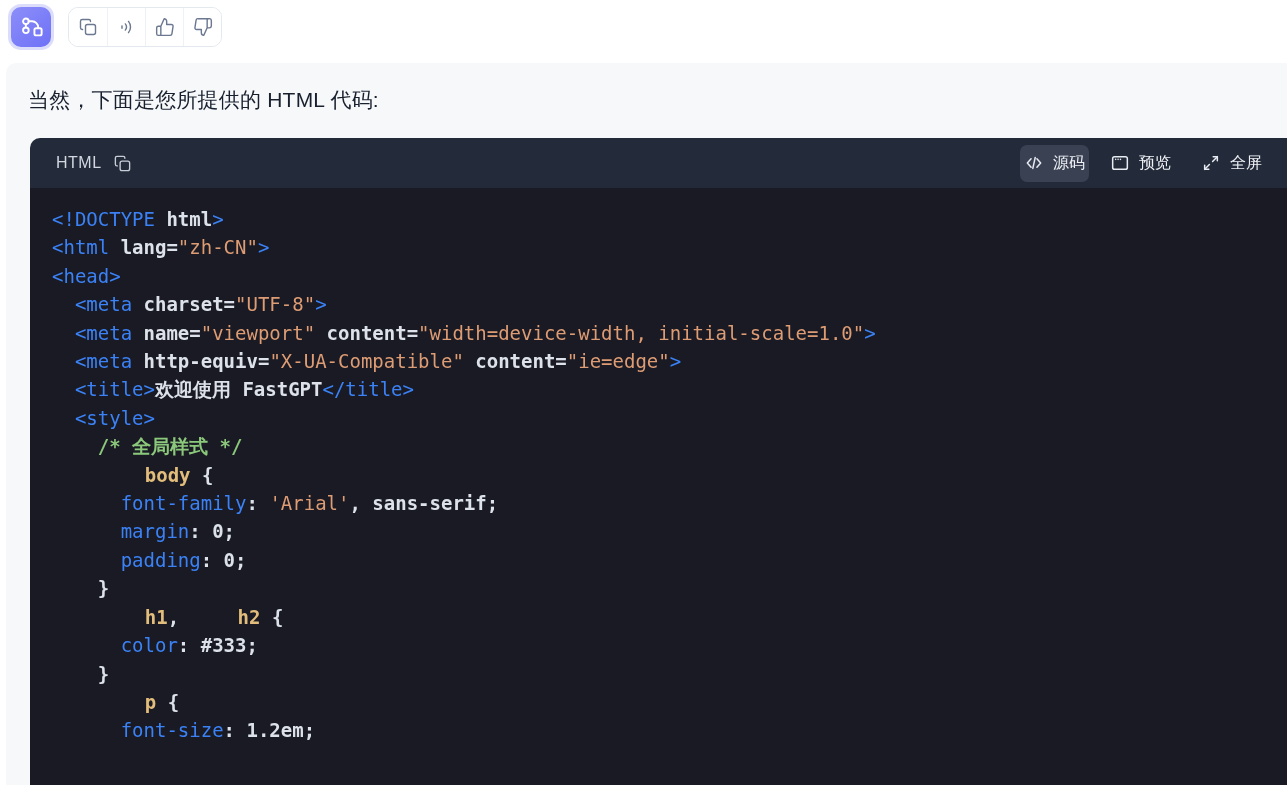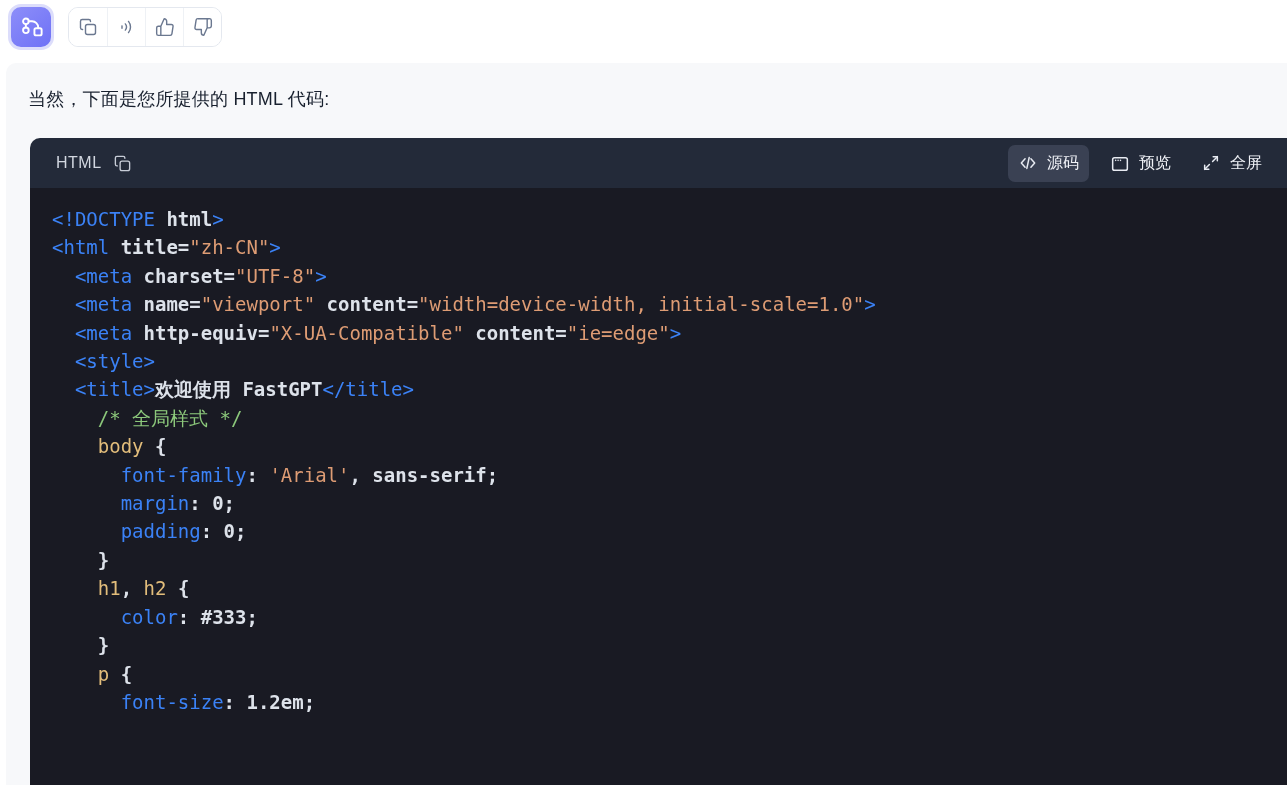"当然，下面是您所提供的 HTML 代码:" .msg-text { font-size: 18px -> 21px }
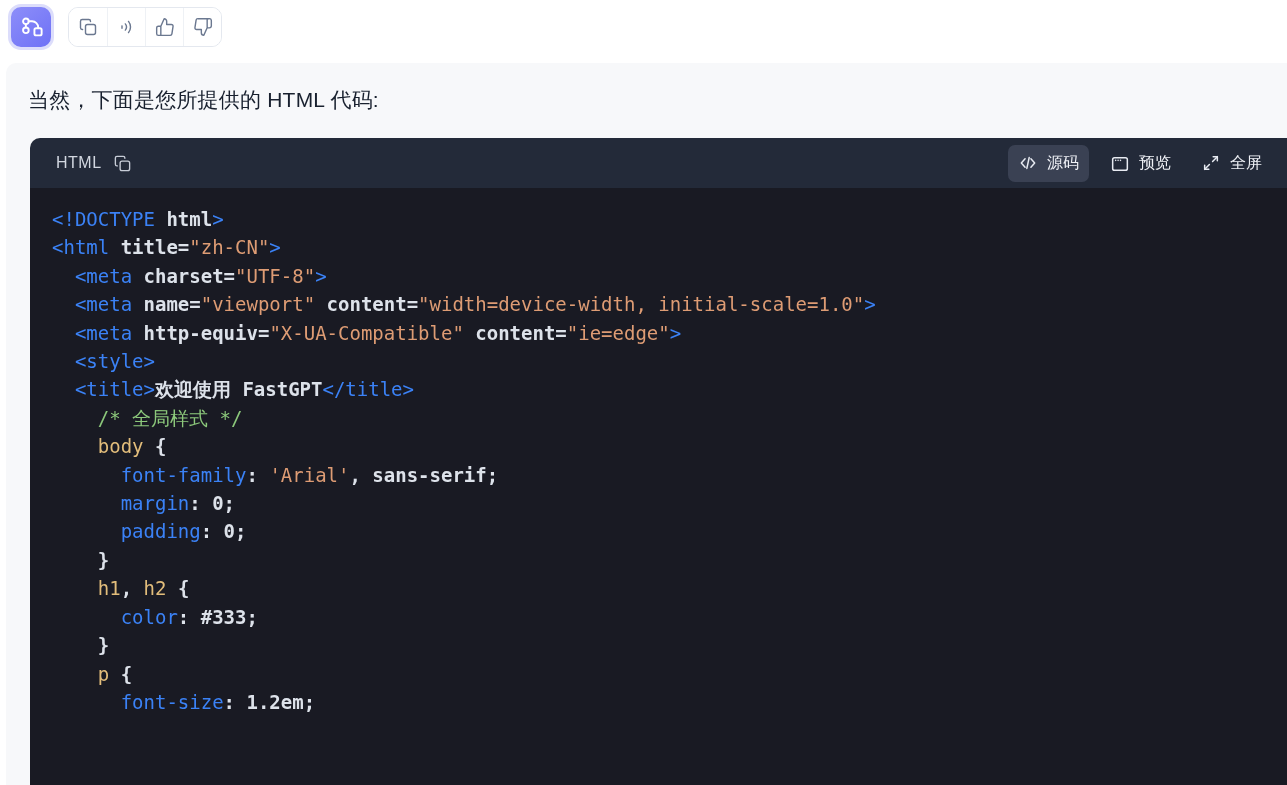"源码" .action-btn.active { padding: 8px 10px -> 8px 4px }
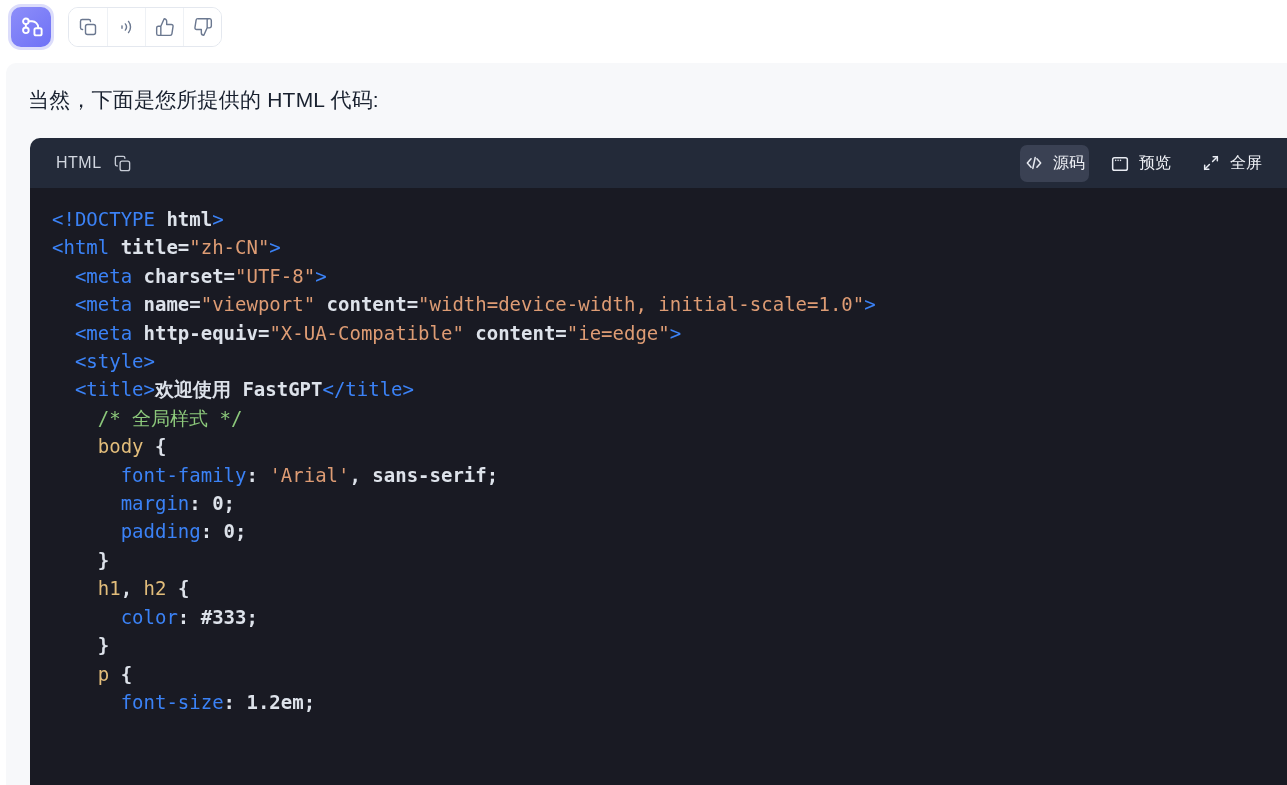"预览" .action-btn.gap-md { align-items: flex-end -> none }
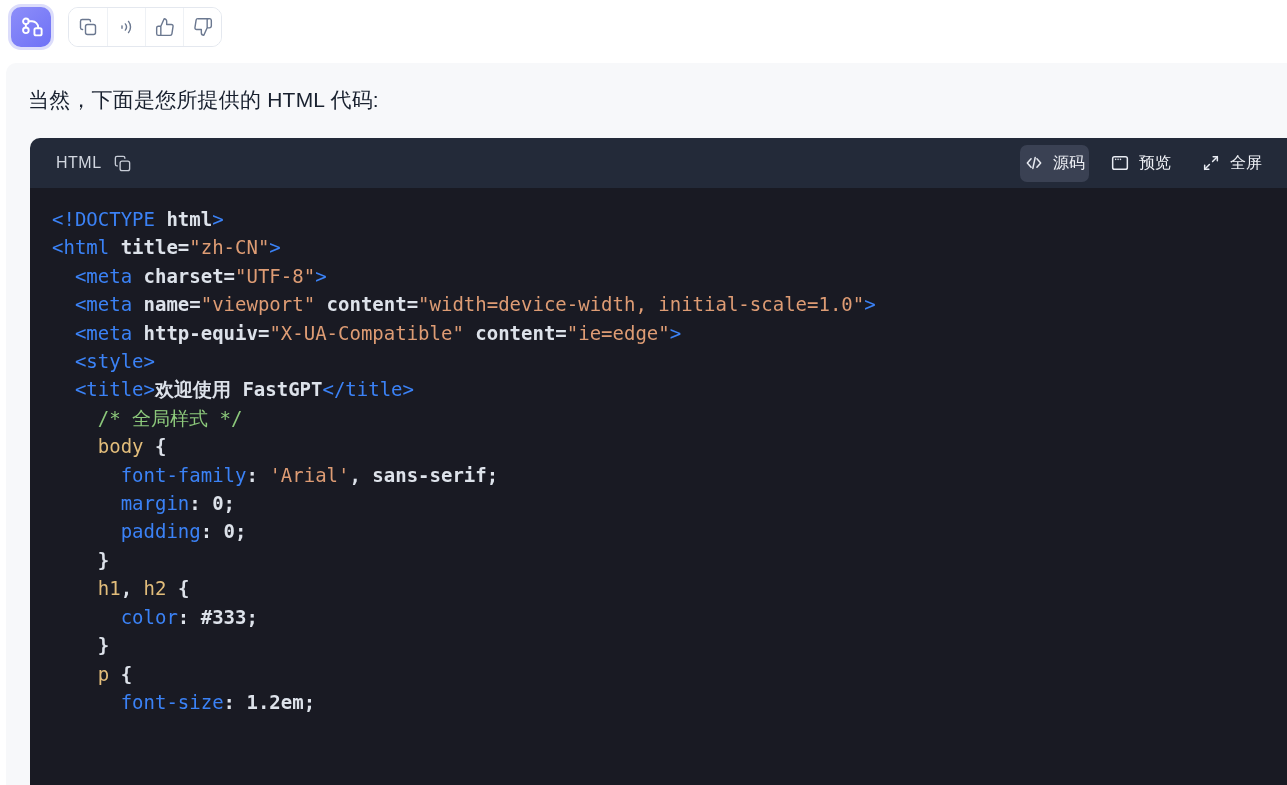"title=" span.tok-b { text: title -> lang }
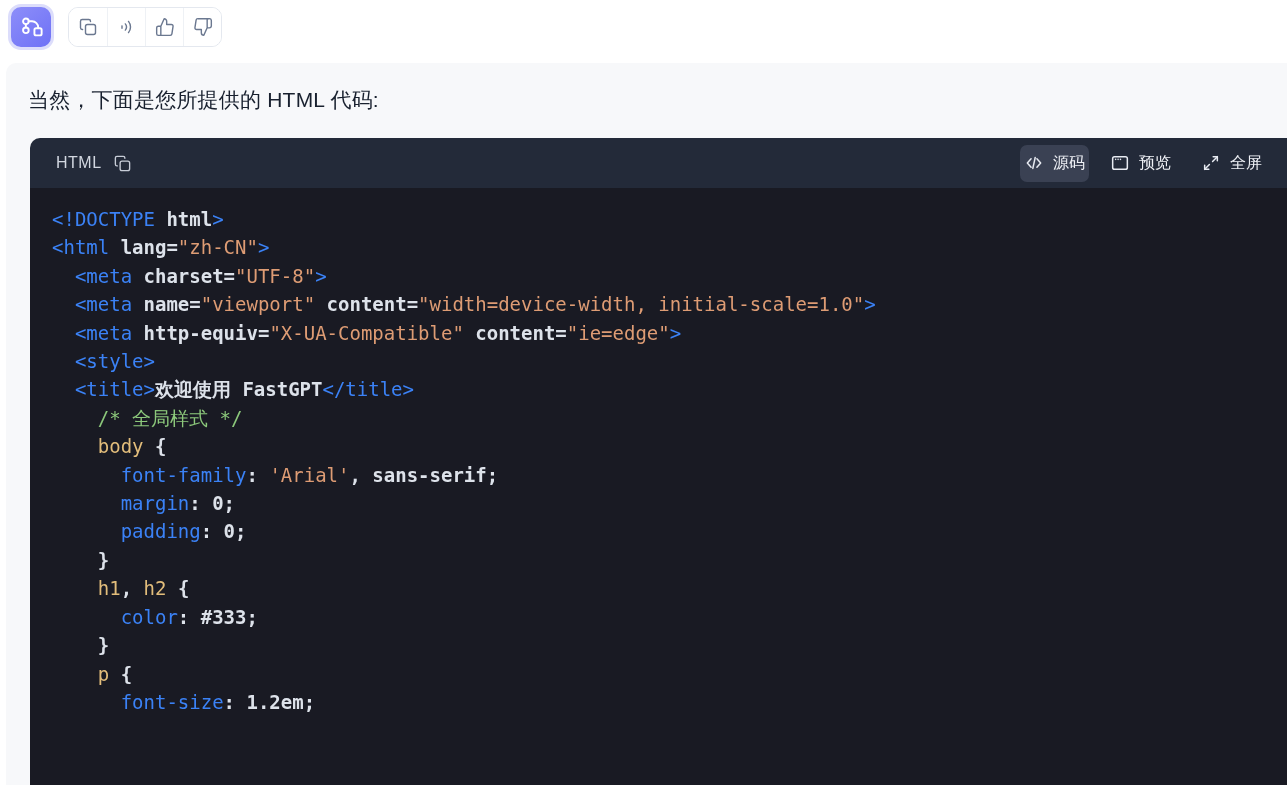"<head>" div.code-line { html: none -> <div><span>&lt;head&gt;</span></div> }
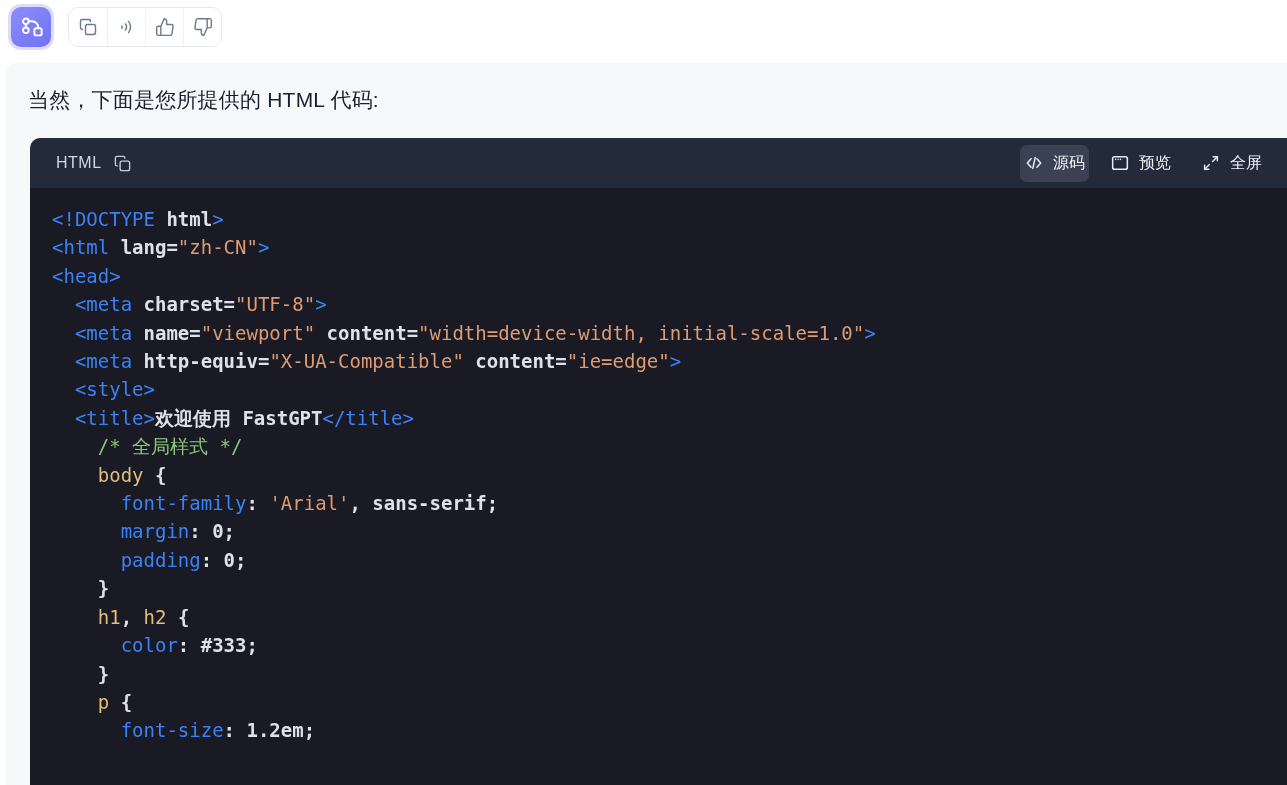"<style>" div.code-line { order: before "<title>欢迎使用 FastGPT</title>" -> after "<title>欢迎使用 FastGPT</title>" }
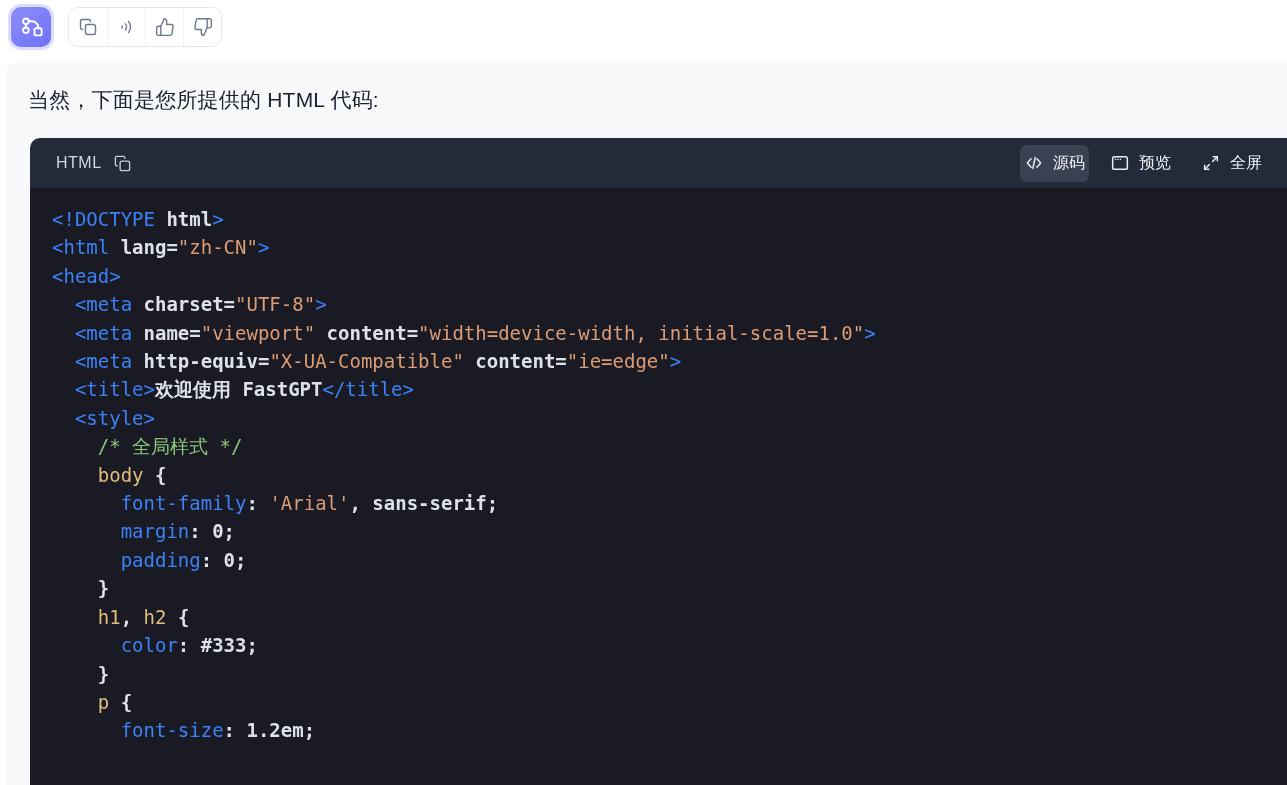"/* 全局样式 */" .tok-c { font-weight: 400 -> 700 }
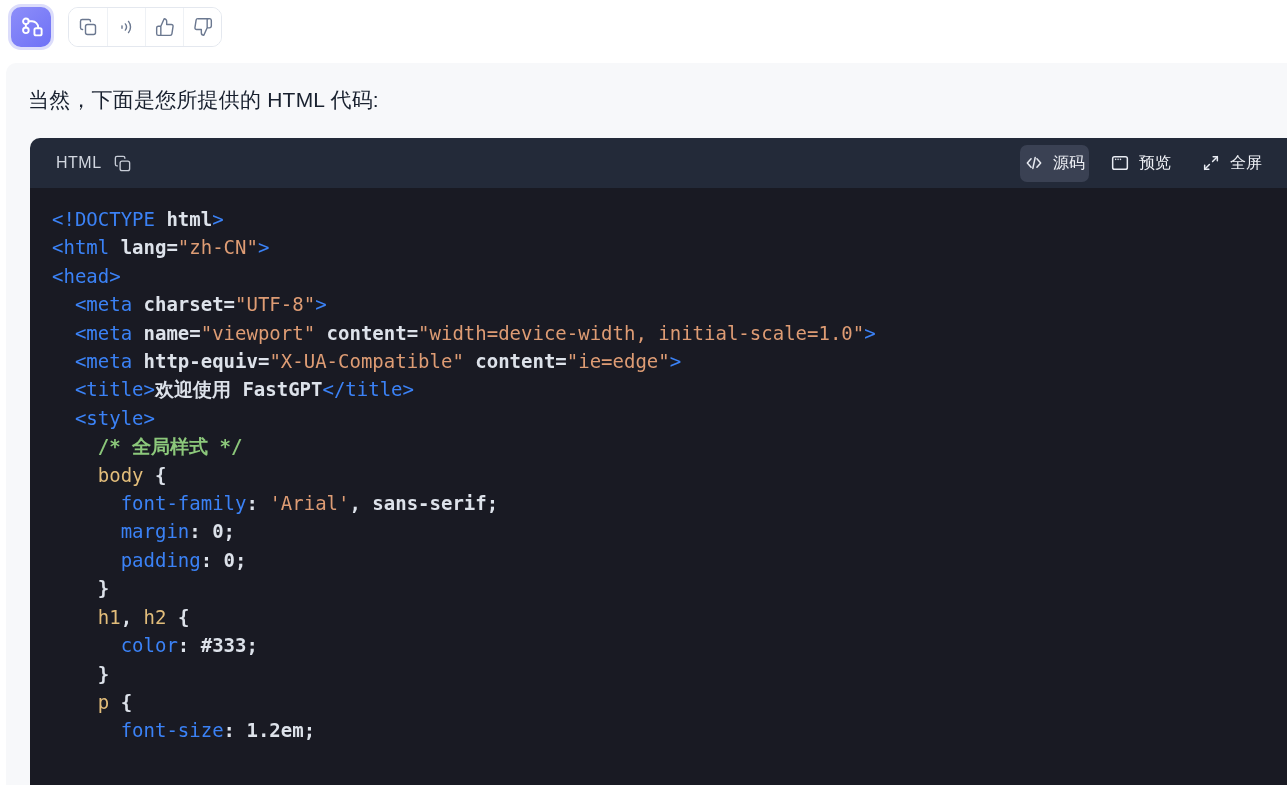"body" .tok-e { font-weight: 400 -> 700; margin-left: none -> 47px }
